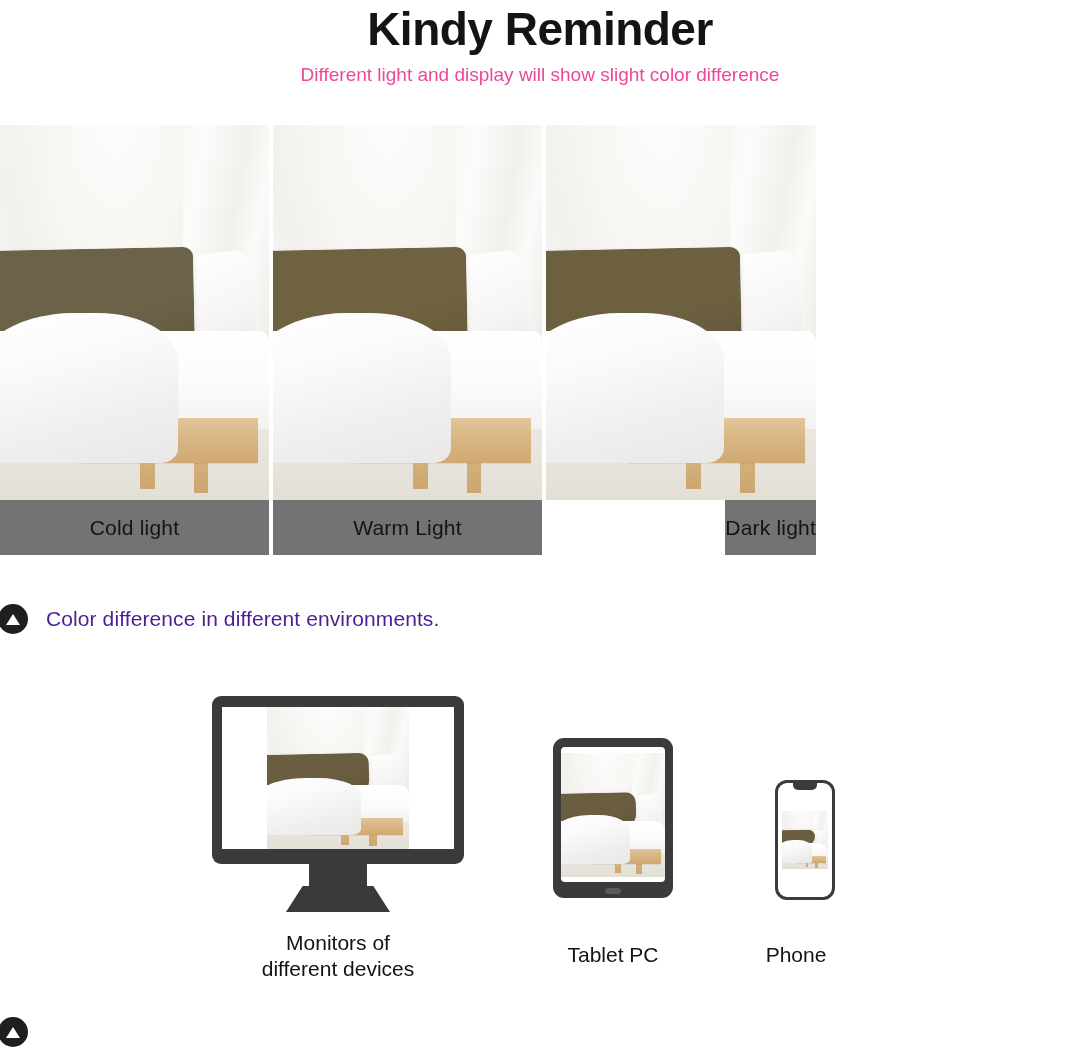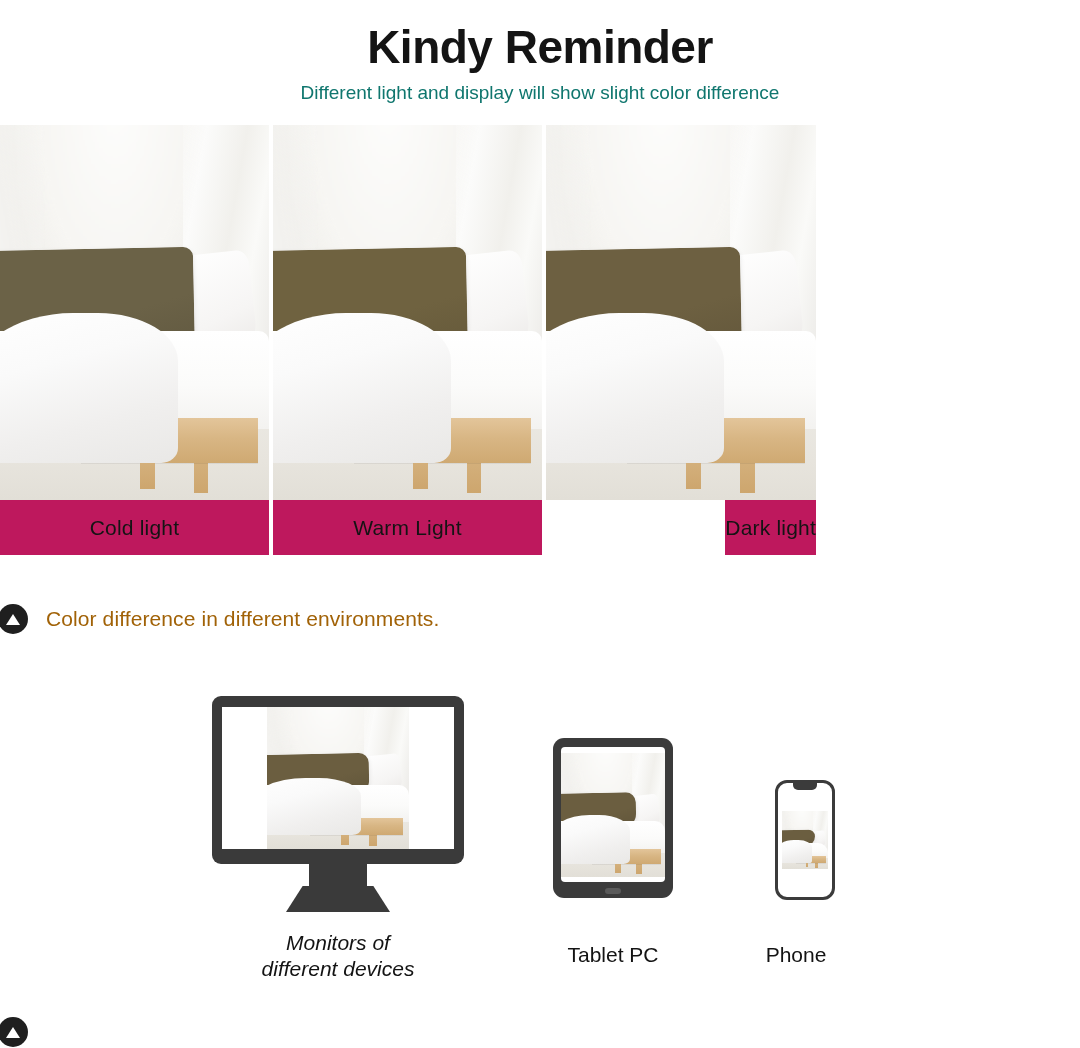"Kindy Reminder" .header { padding-top: 20px -> 2px }
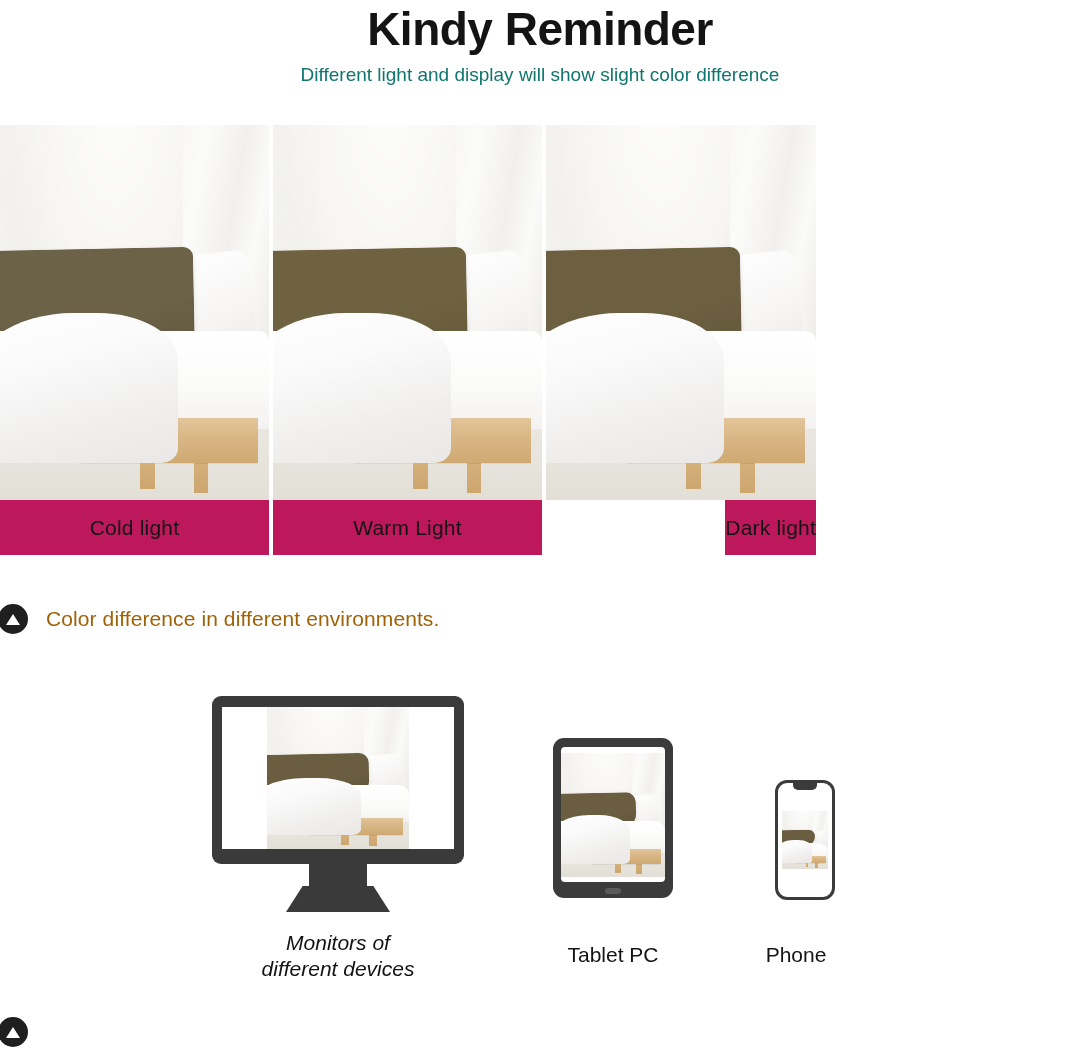"Different light and display will" .subtitle { color: #0f766e -> #ec4899 }
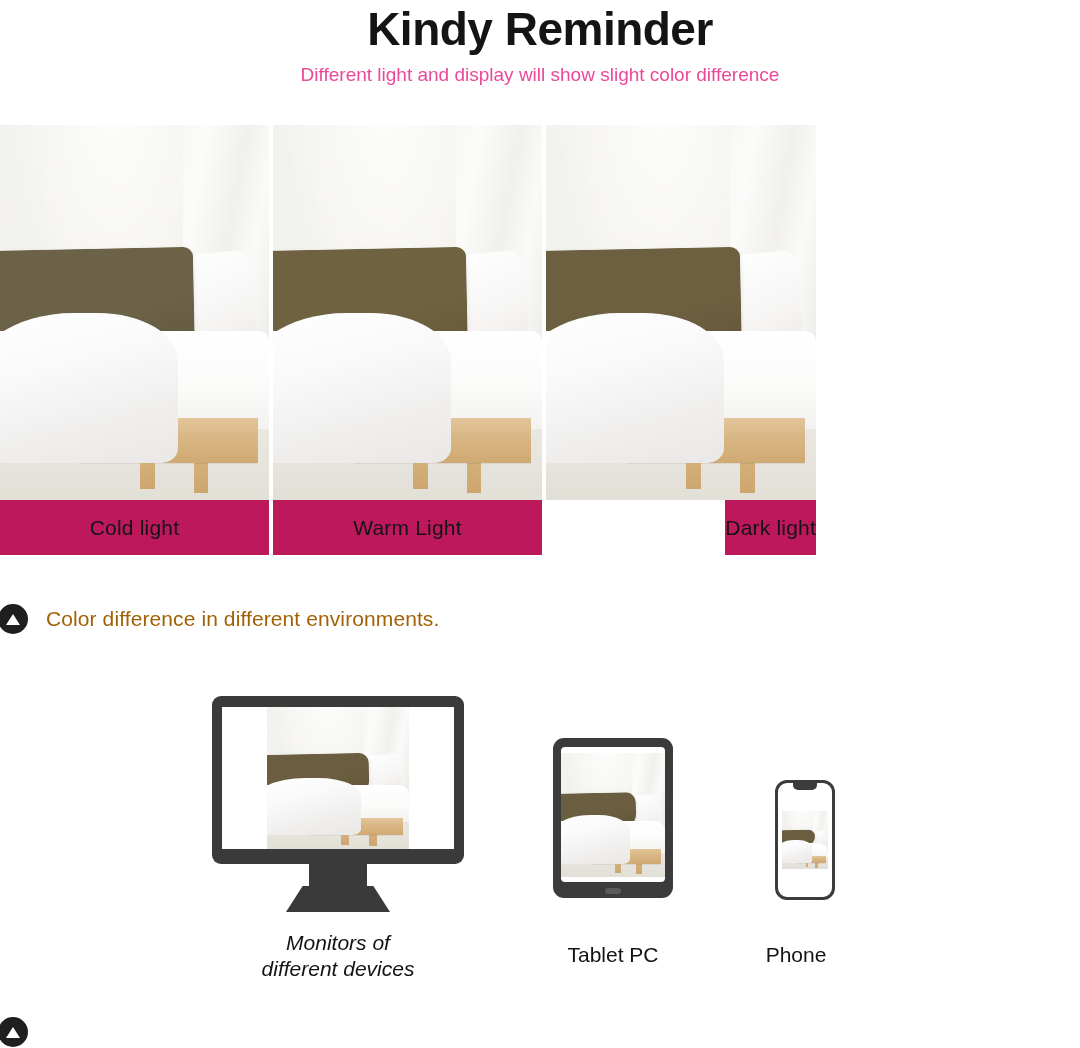"Cold light" .caption { background: #be185d -> #737373 }
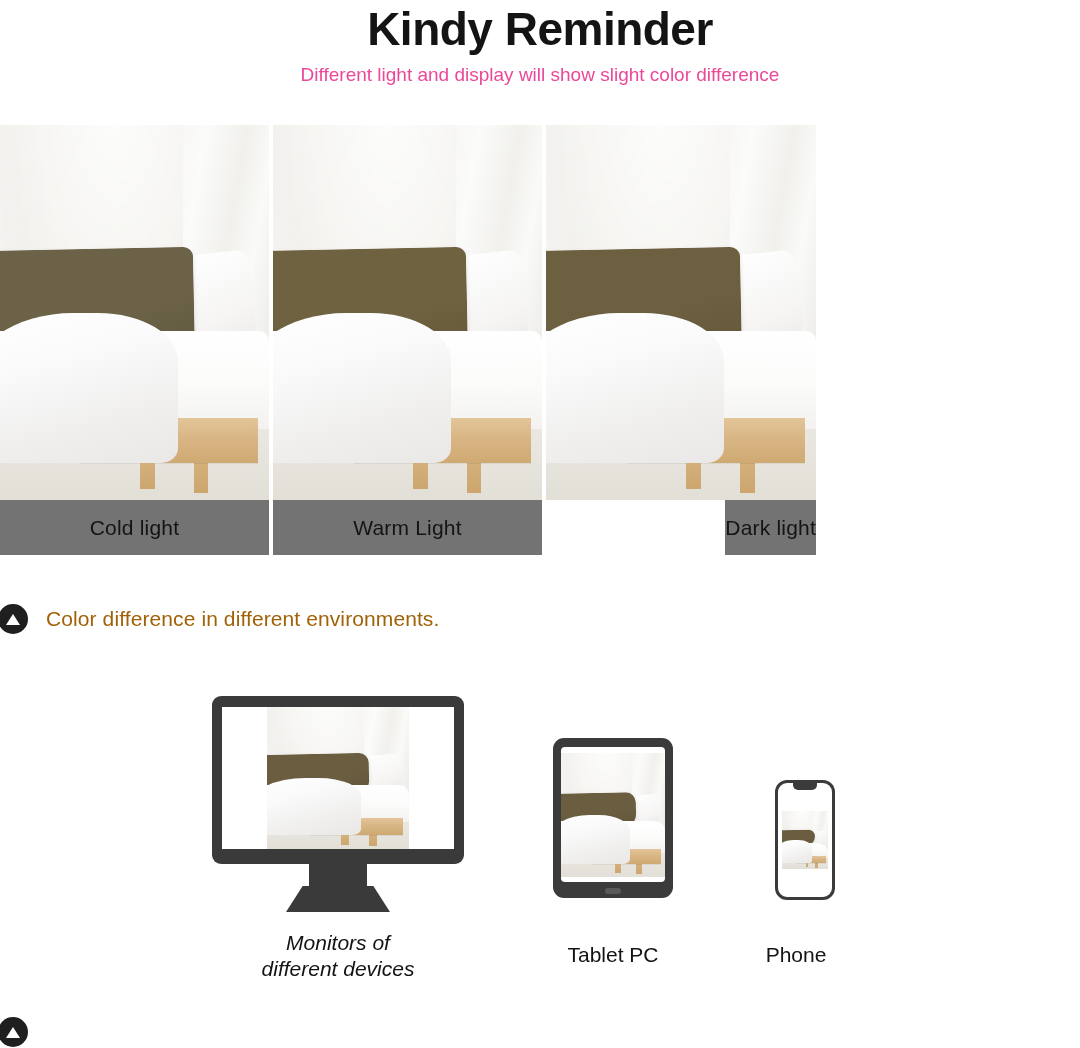"Color difference in different" .note-text { color: #a16207 -> #4c1d95 }
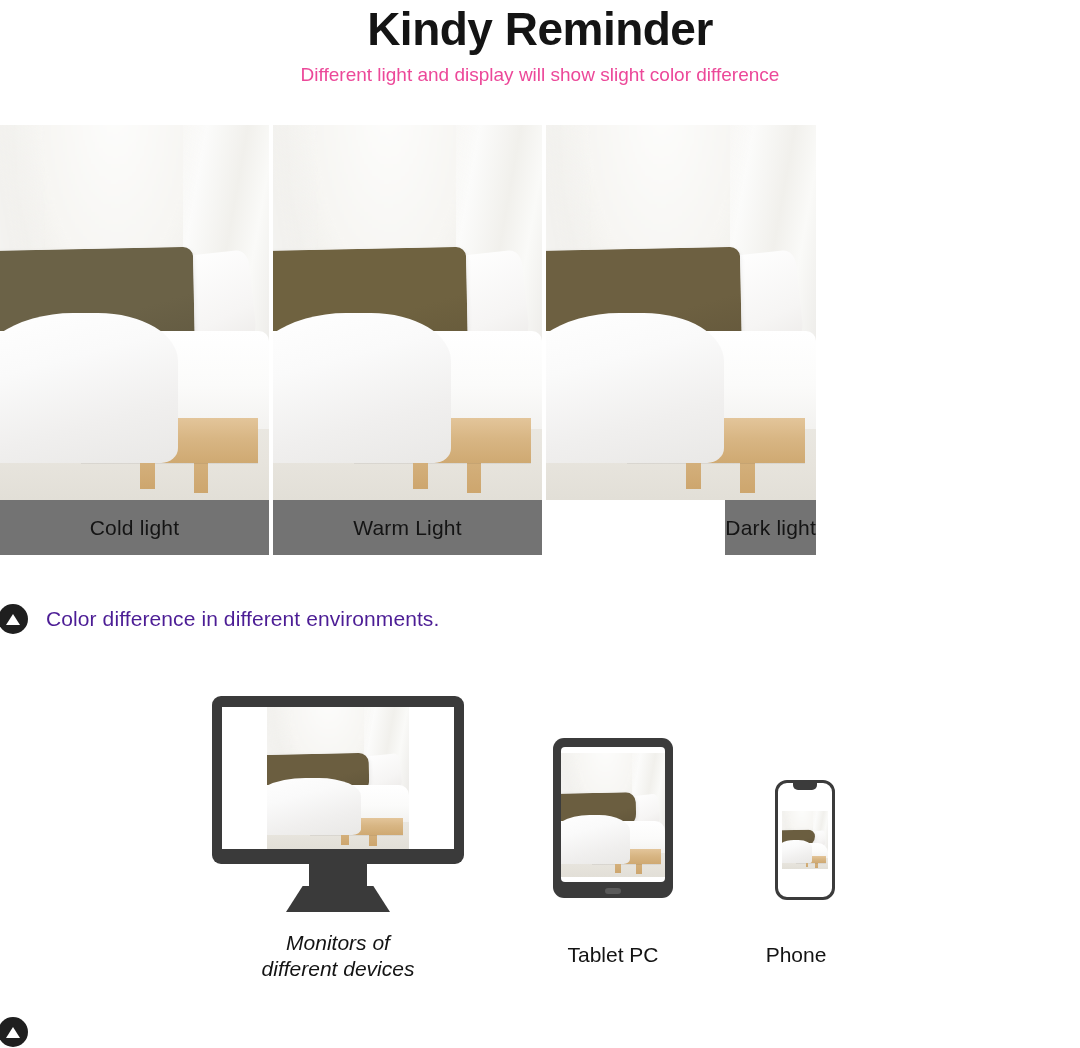"Monitors of" .lbl-monitor { font-style: italic -> none }
